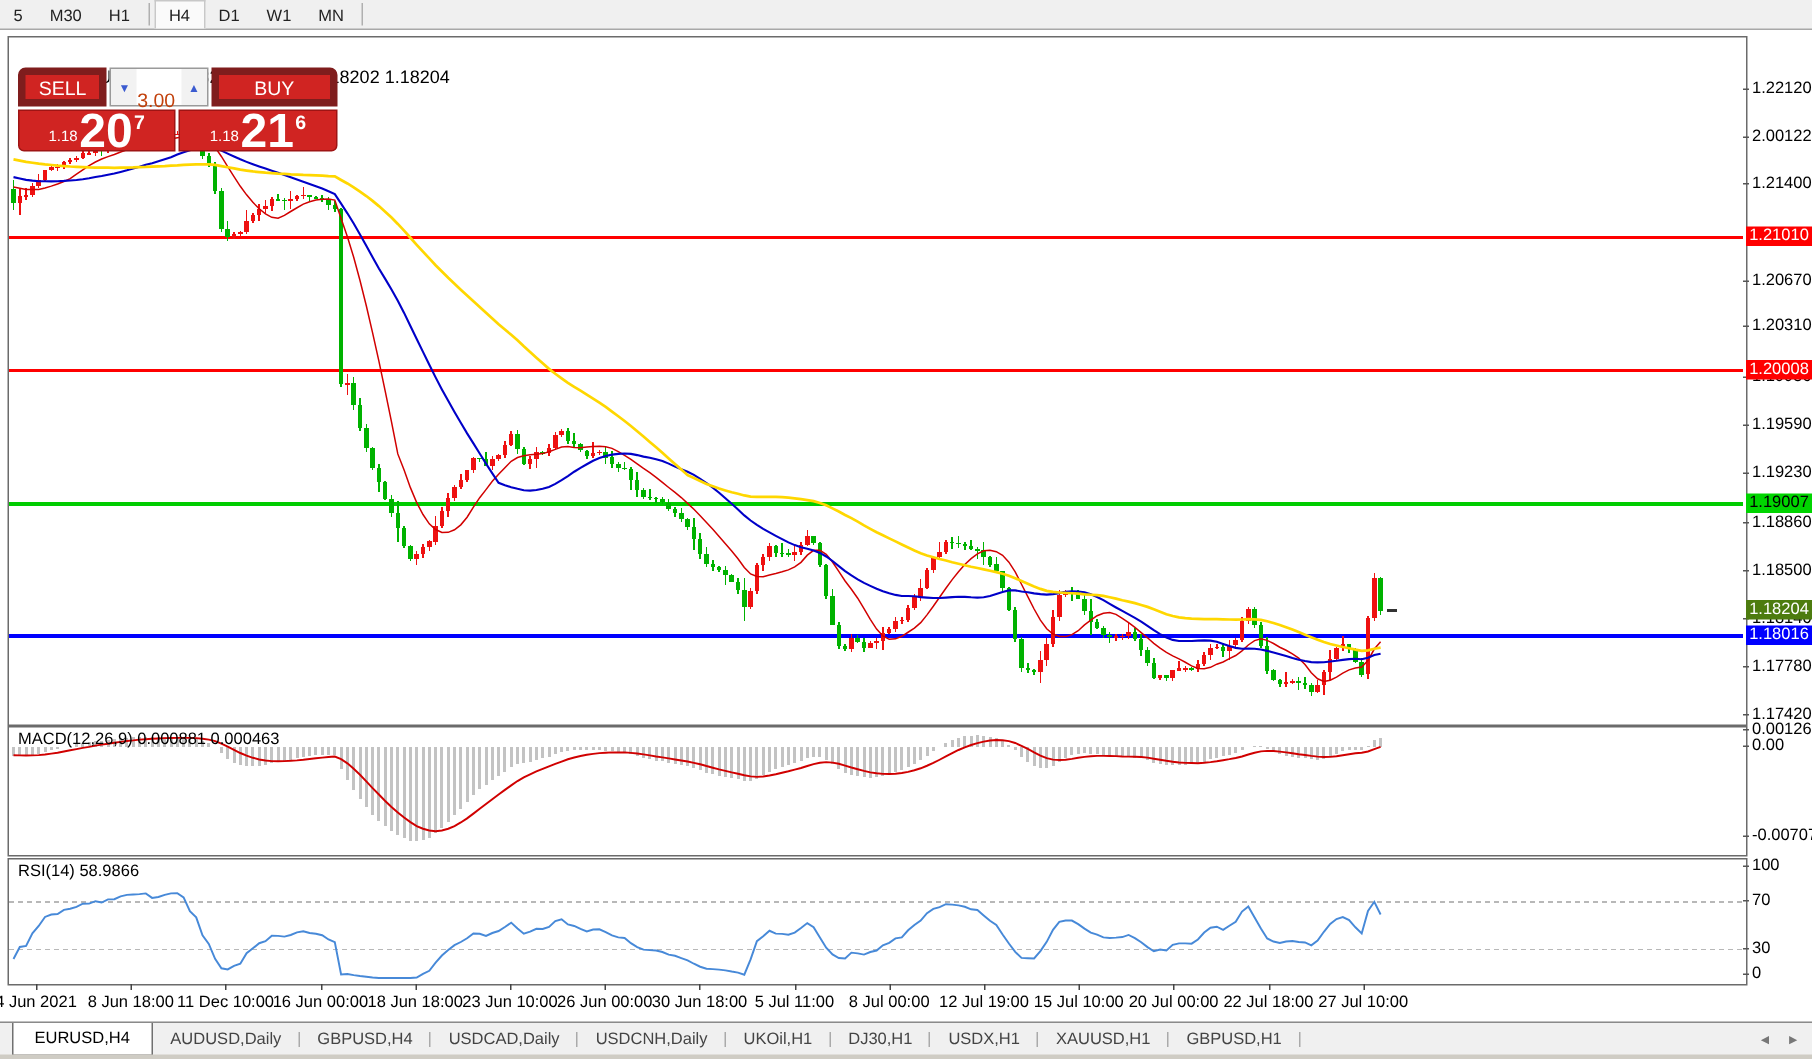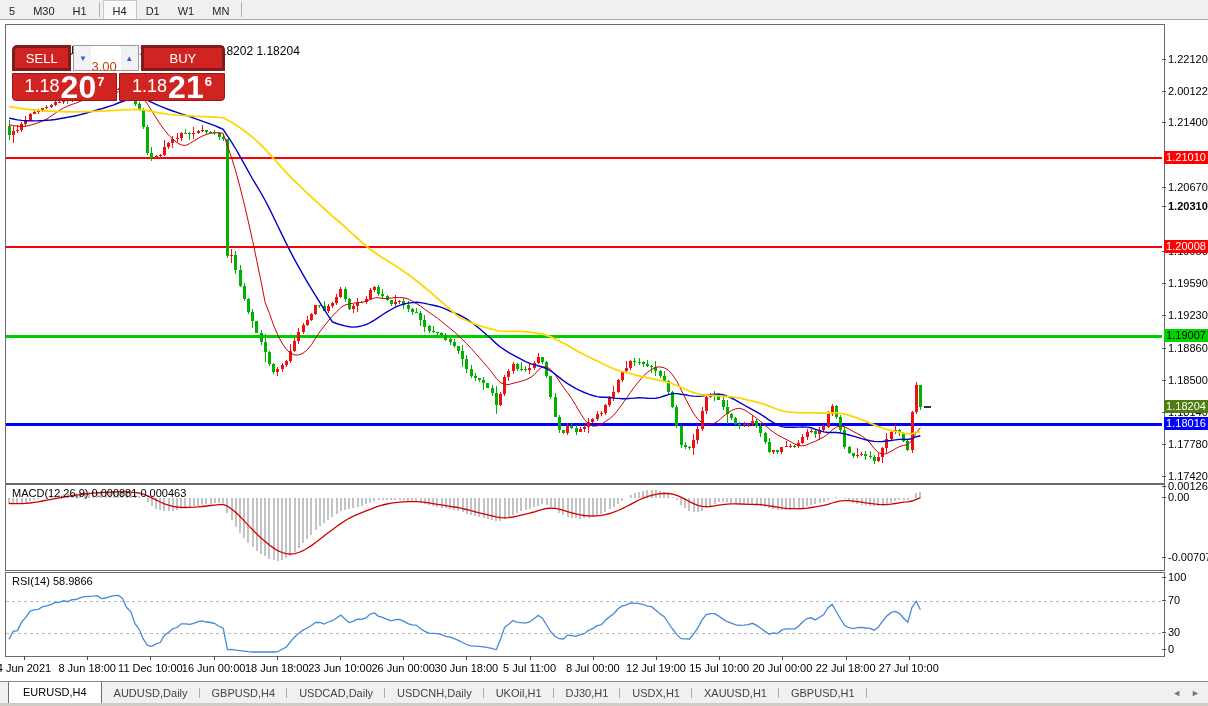"SELL" .tp-btn { border: 3px solid #7f1d1d -> 5px solid #7f1d1d }
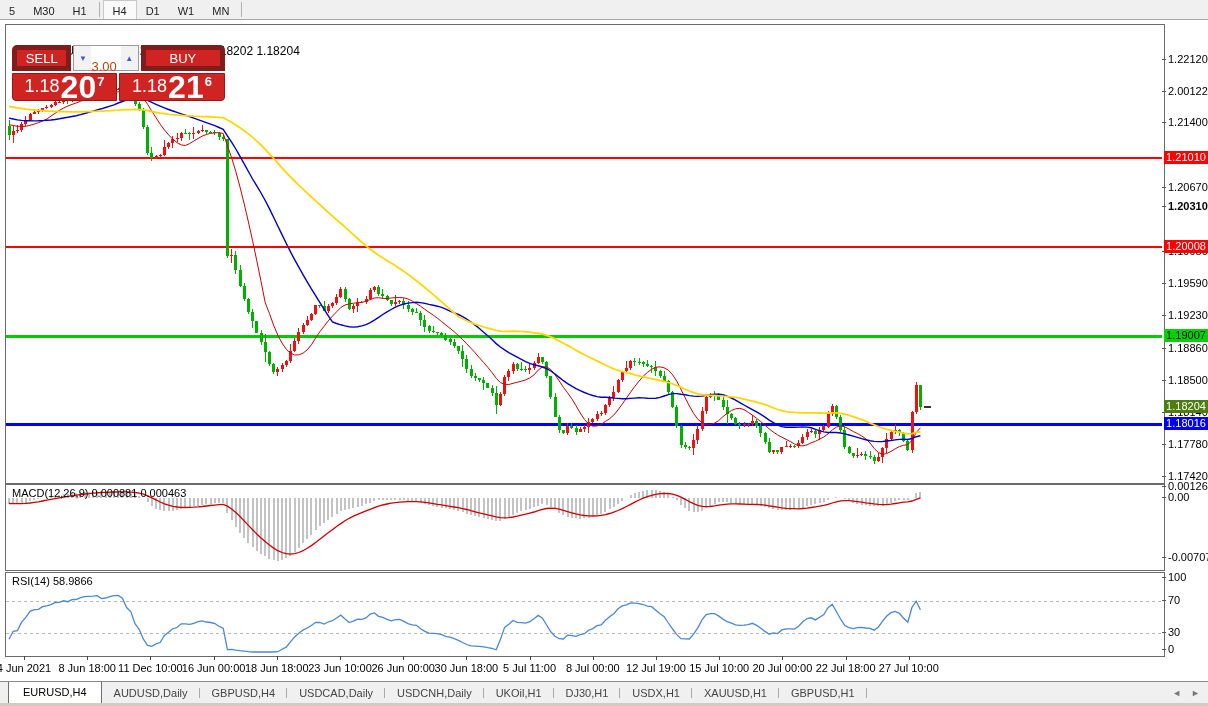"1.18" .p-small { font-size: 18px -> 10px }
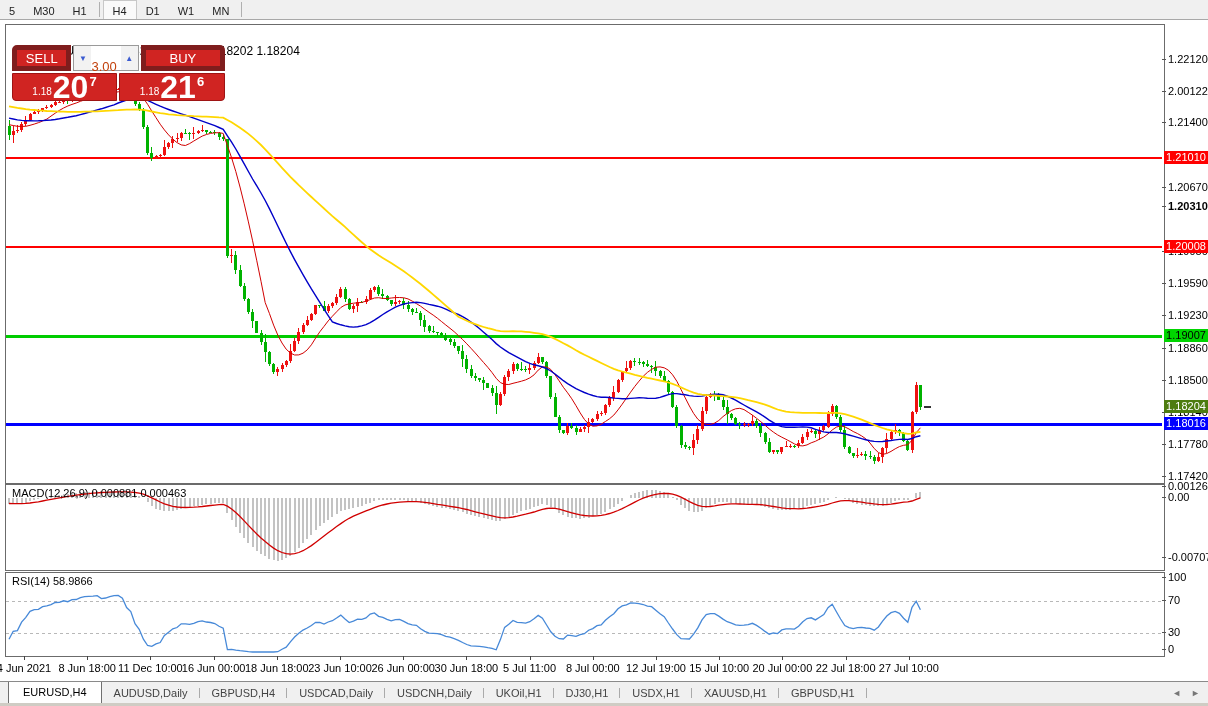"1.20310" div.axis-label { font-weight: bold -> none; top: 200px -> 211px }
